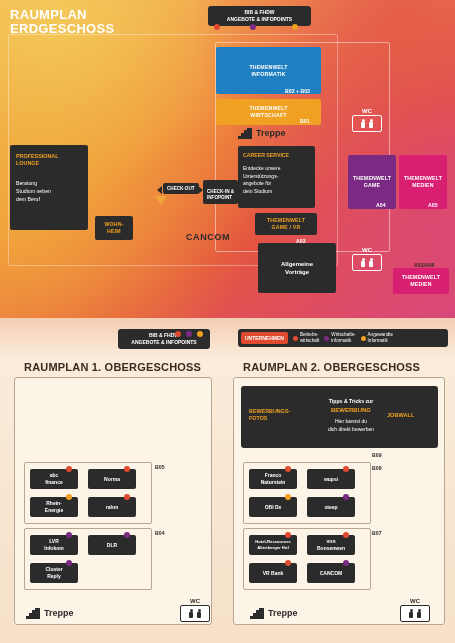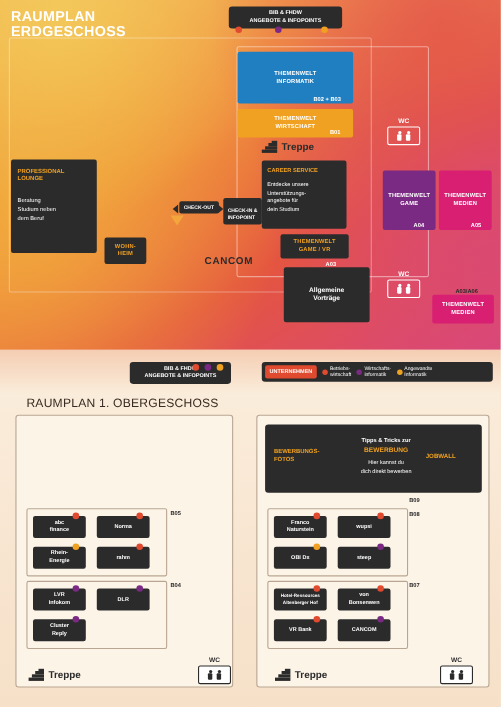"RAUMPLAN 1. OBERGESCHOSS" .floorTitle { font-weight: normal -> bold }
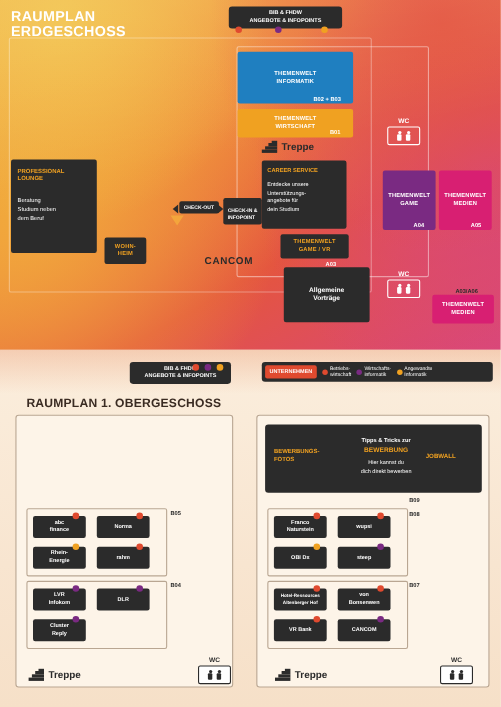"RAUMPLAN 2. OBERGESCHOSS" div.floorTitle { html: none -> <div>RAUMPLAN 2. OBERGESCHOSS</div> }
